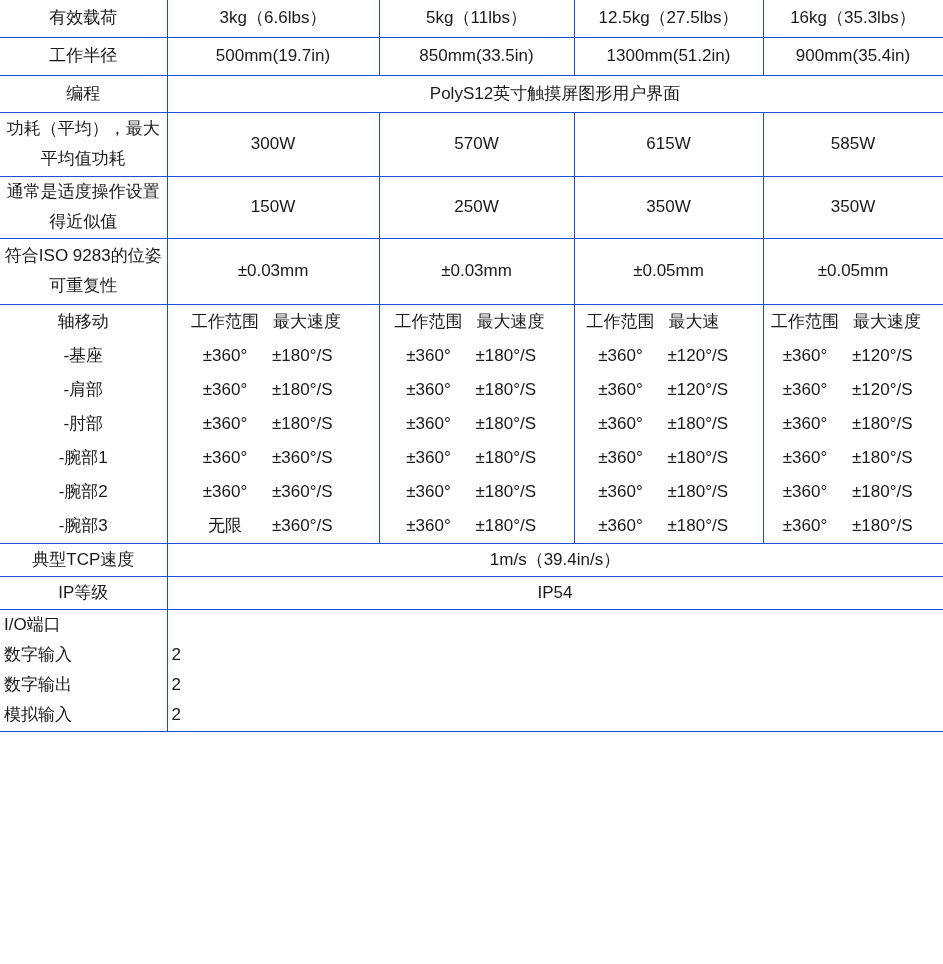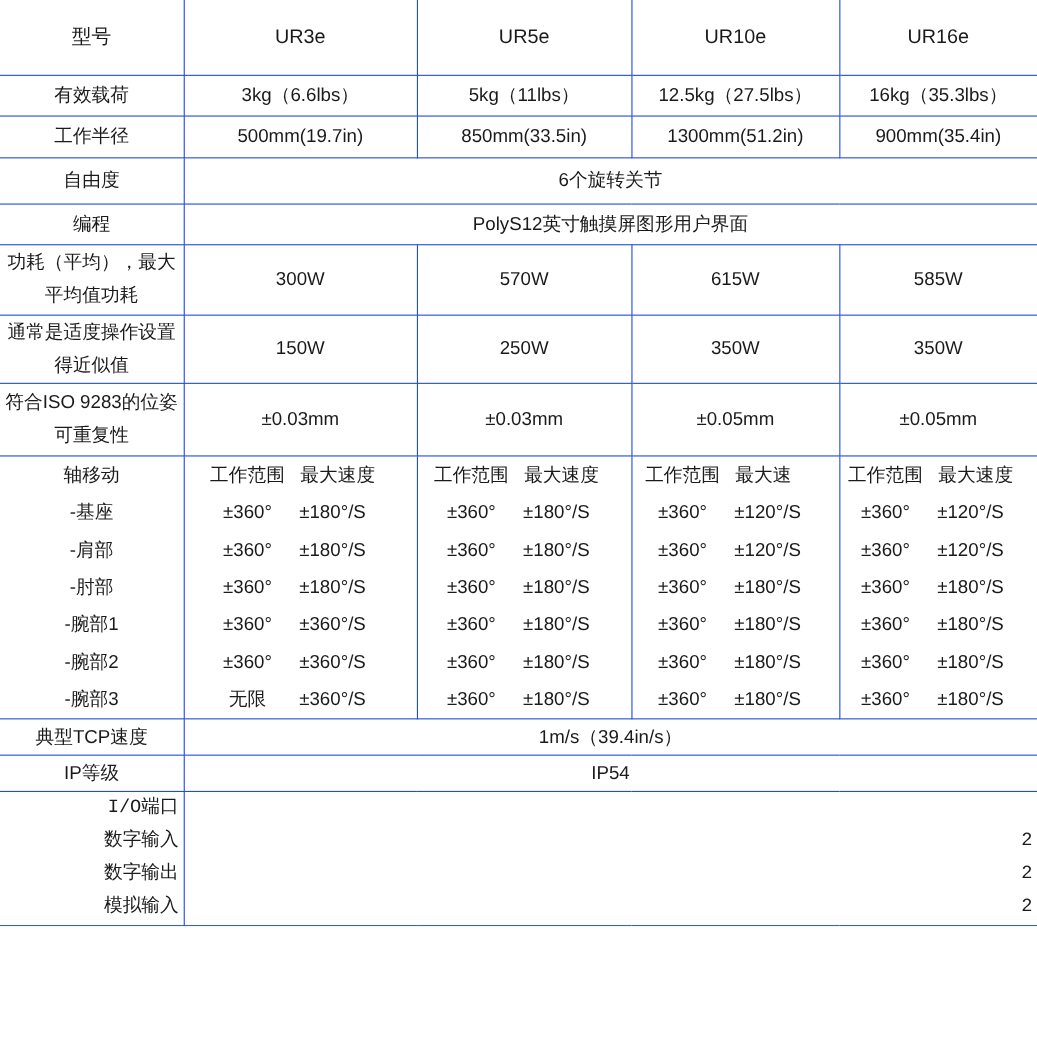"型号" tr.hdr { html: <tr> <td>型号</td> <td>UR3e</td> <td>UR5e</td> <td>UR10e</td> <td>UR16e</td> </tr> -> none }
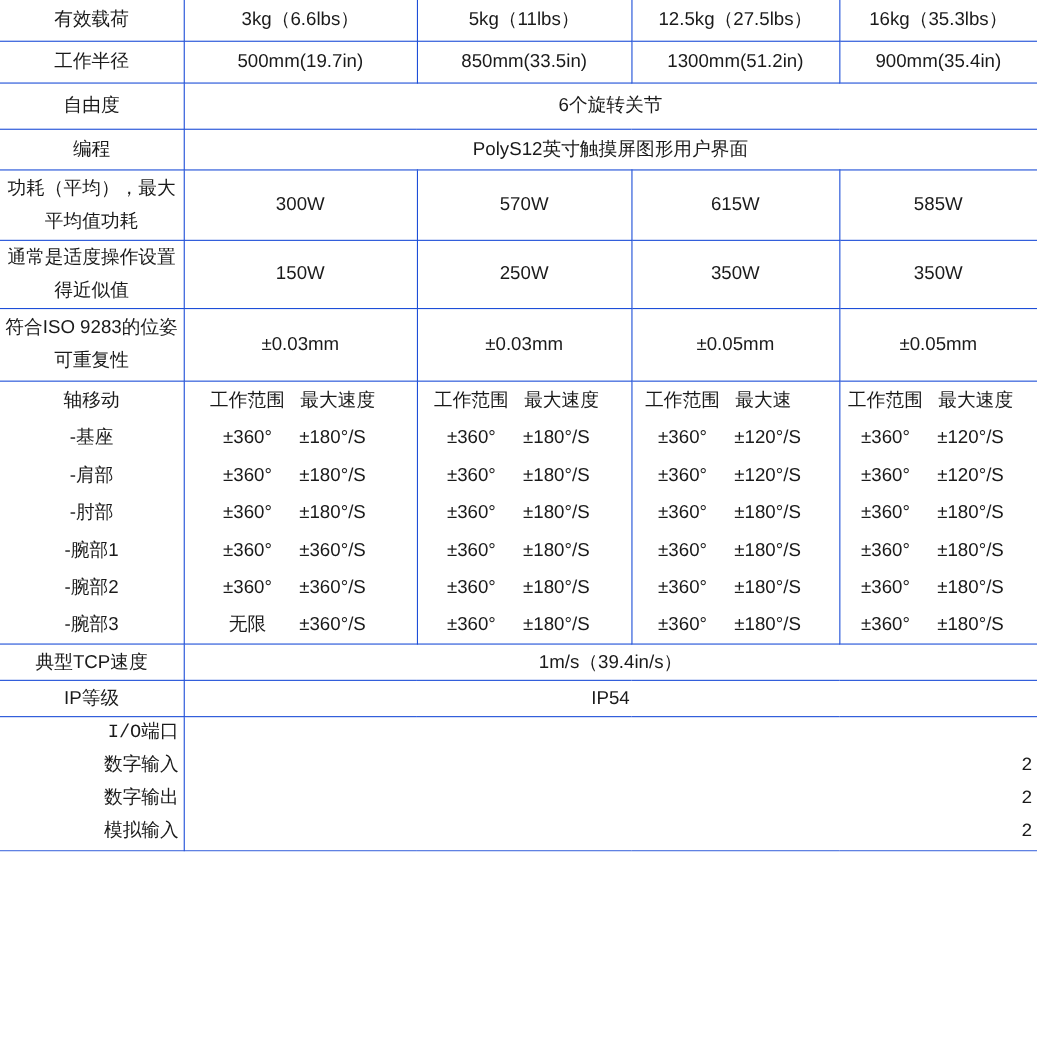"自由度" tr { html: <tr> <td>自由度</td> <td>6个旋转关节</td> </tr> -> none }
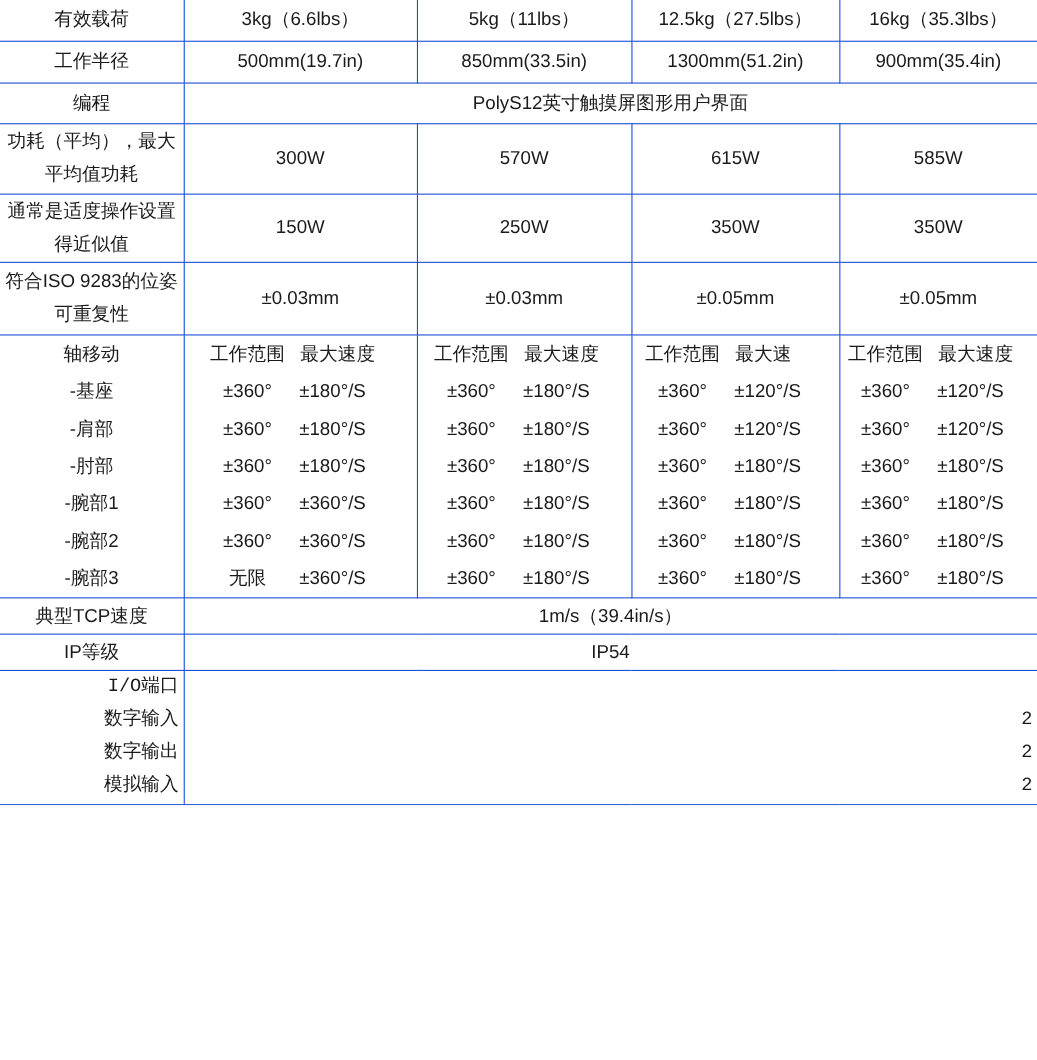"I/O端口" .io-ln { font-family: Liberation Mono, monospace -> none; text-align: right -> left }
